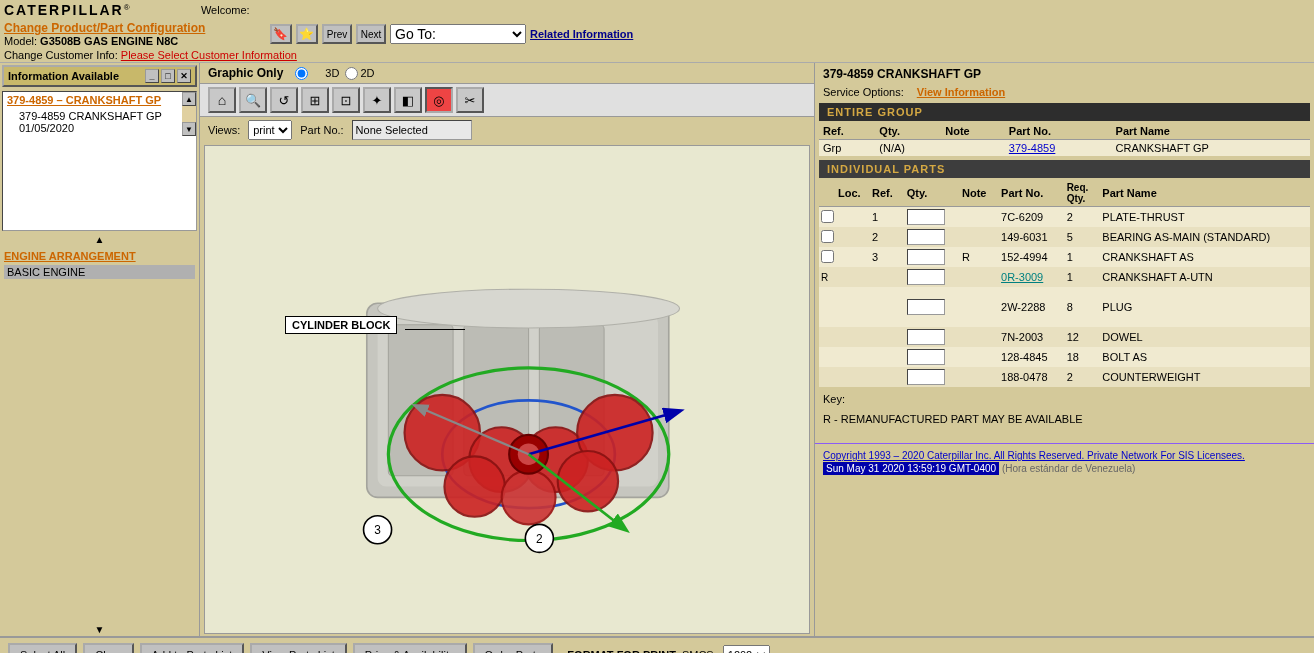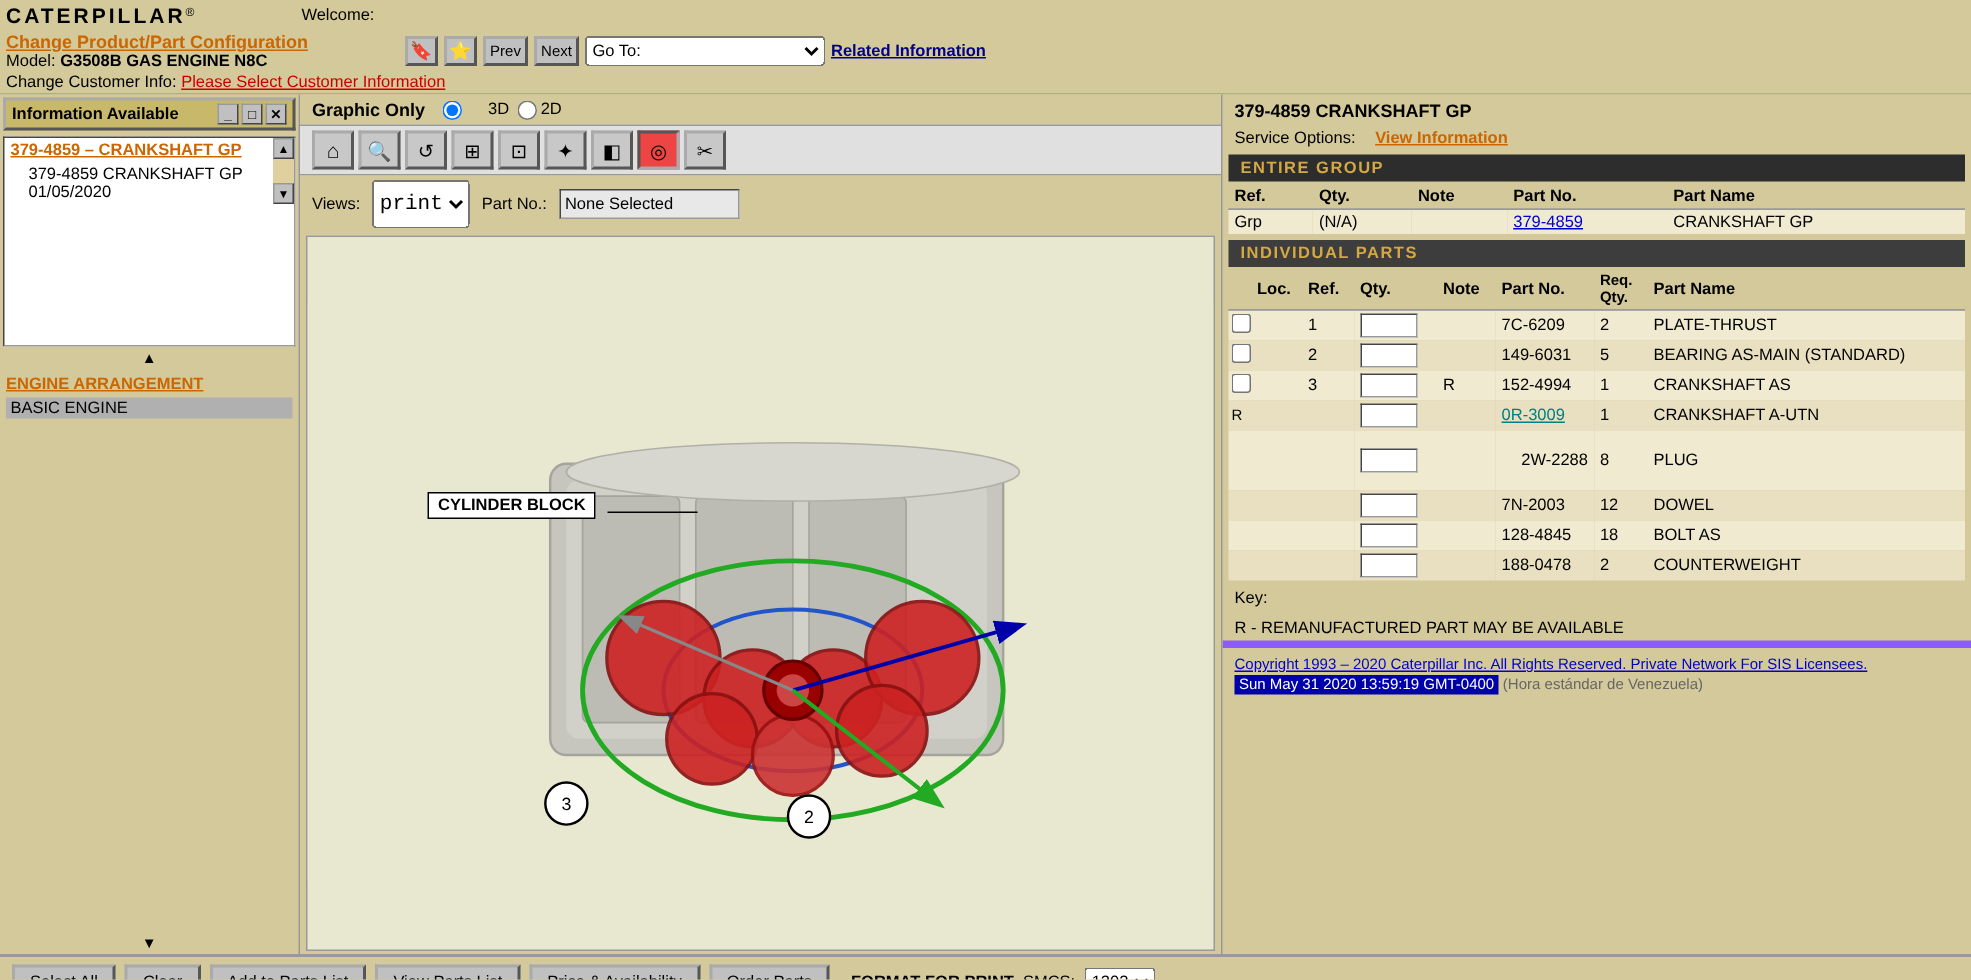"Go To:" select { font-size: 11px -> 14px; width: 160px -> 136px }
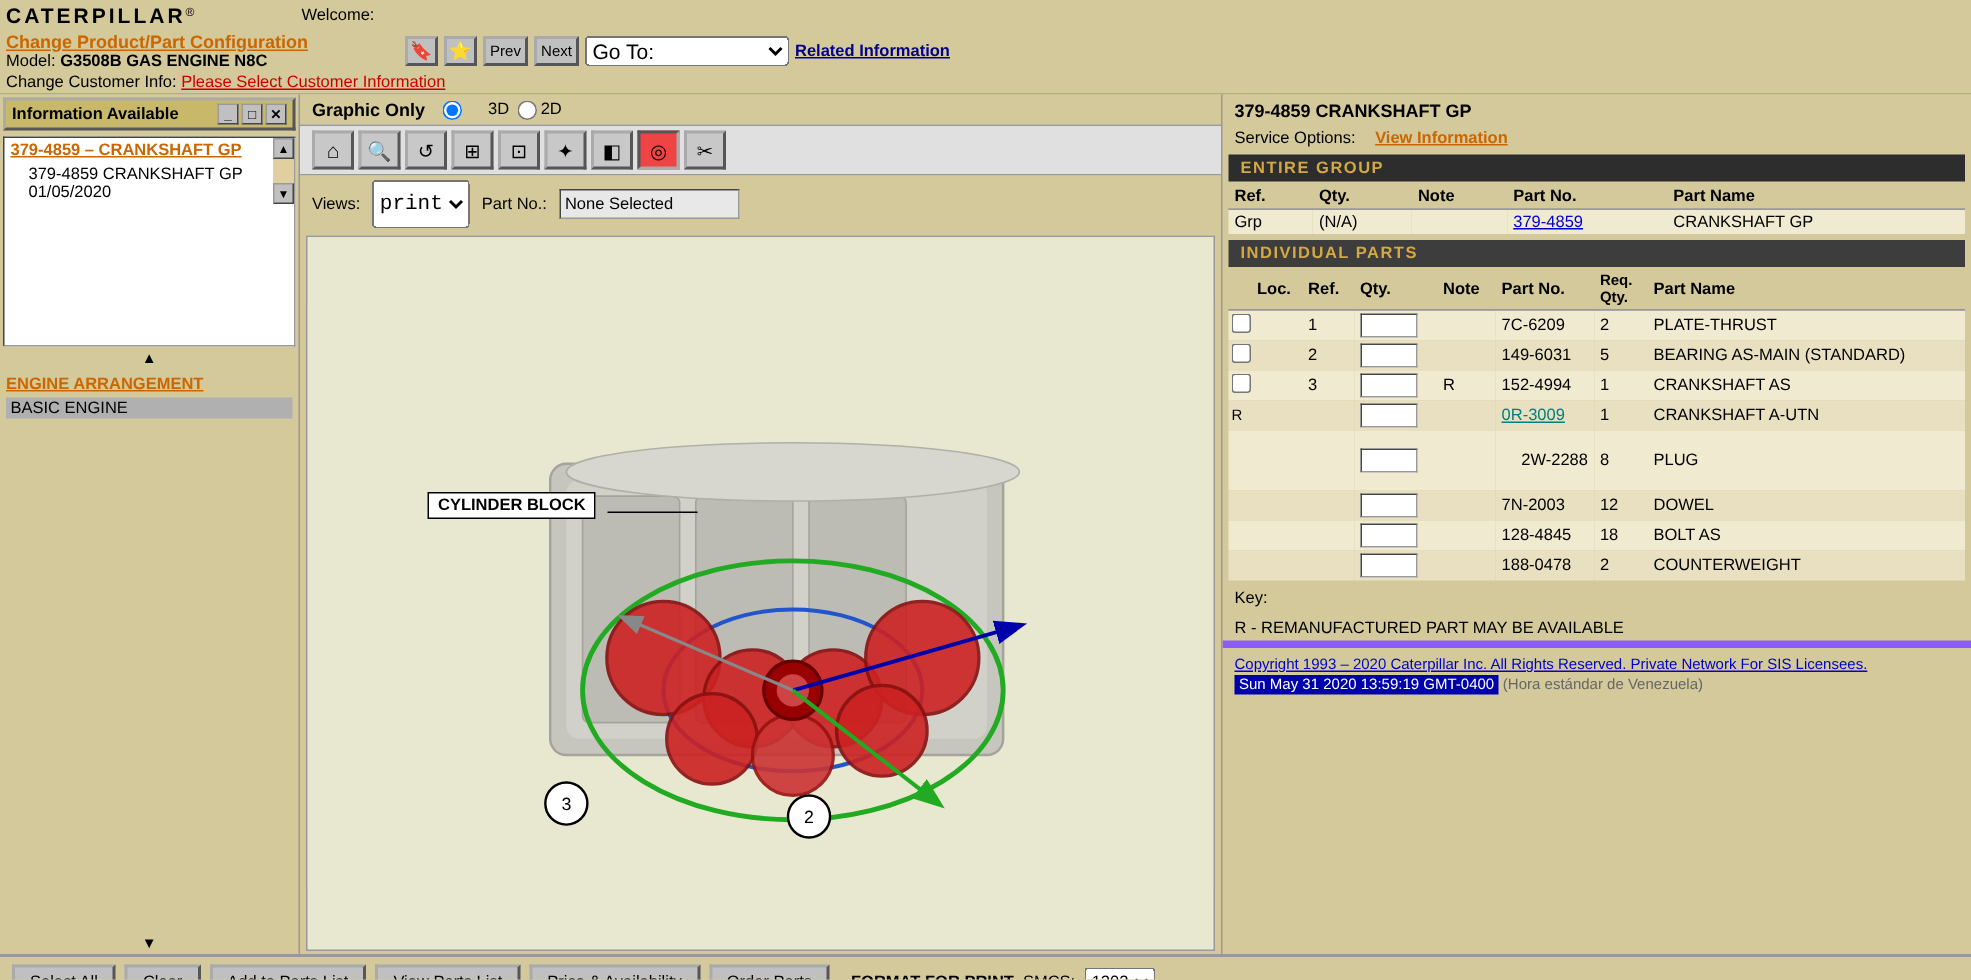"print" select { font-family: Liberation Mono, monospace -> none; font-size: 14px -> 11px; height: 32px -> 20px }
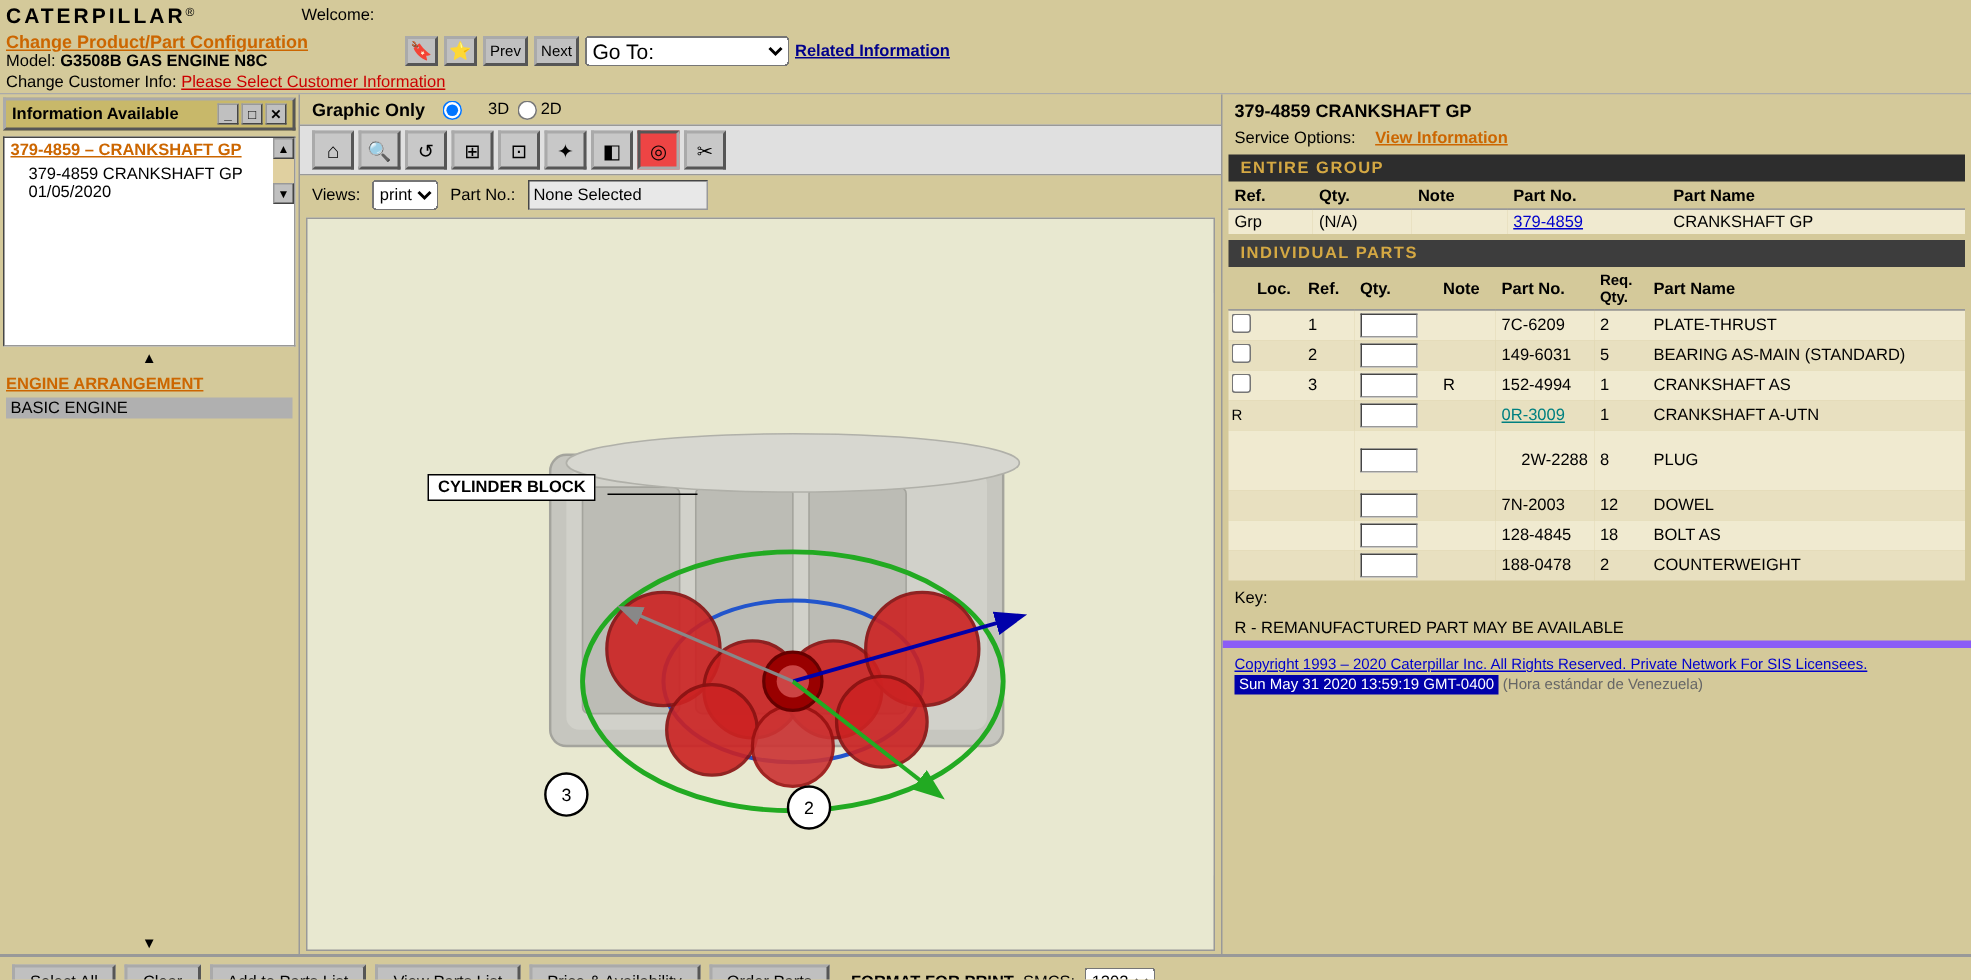"2W-2288" td { text-align: right -> none }
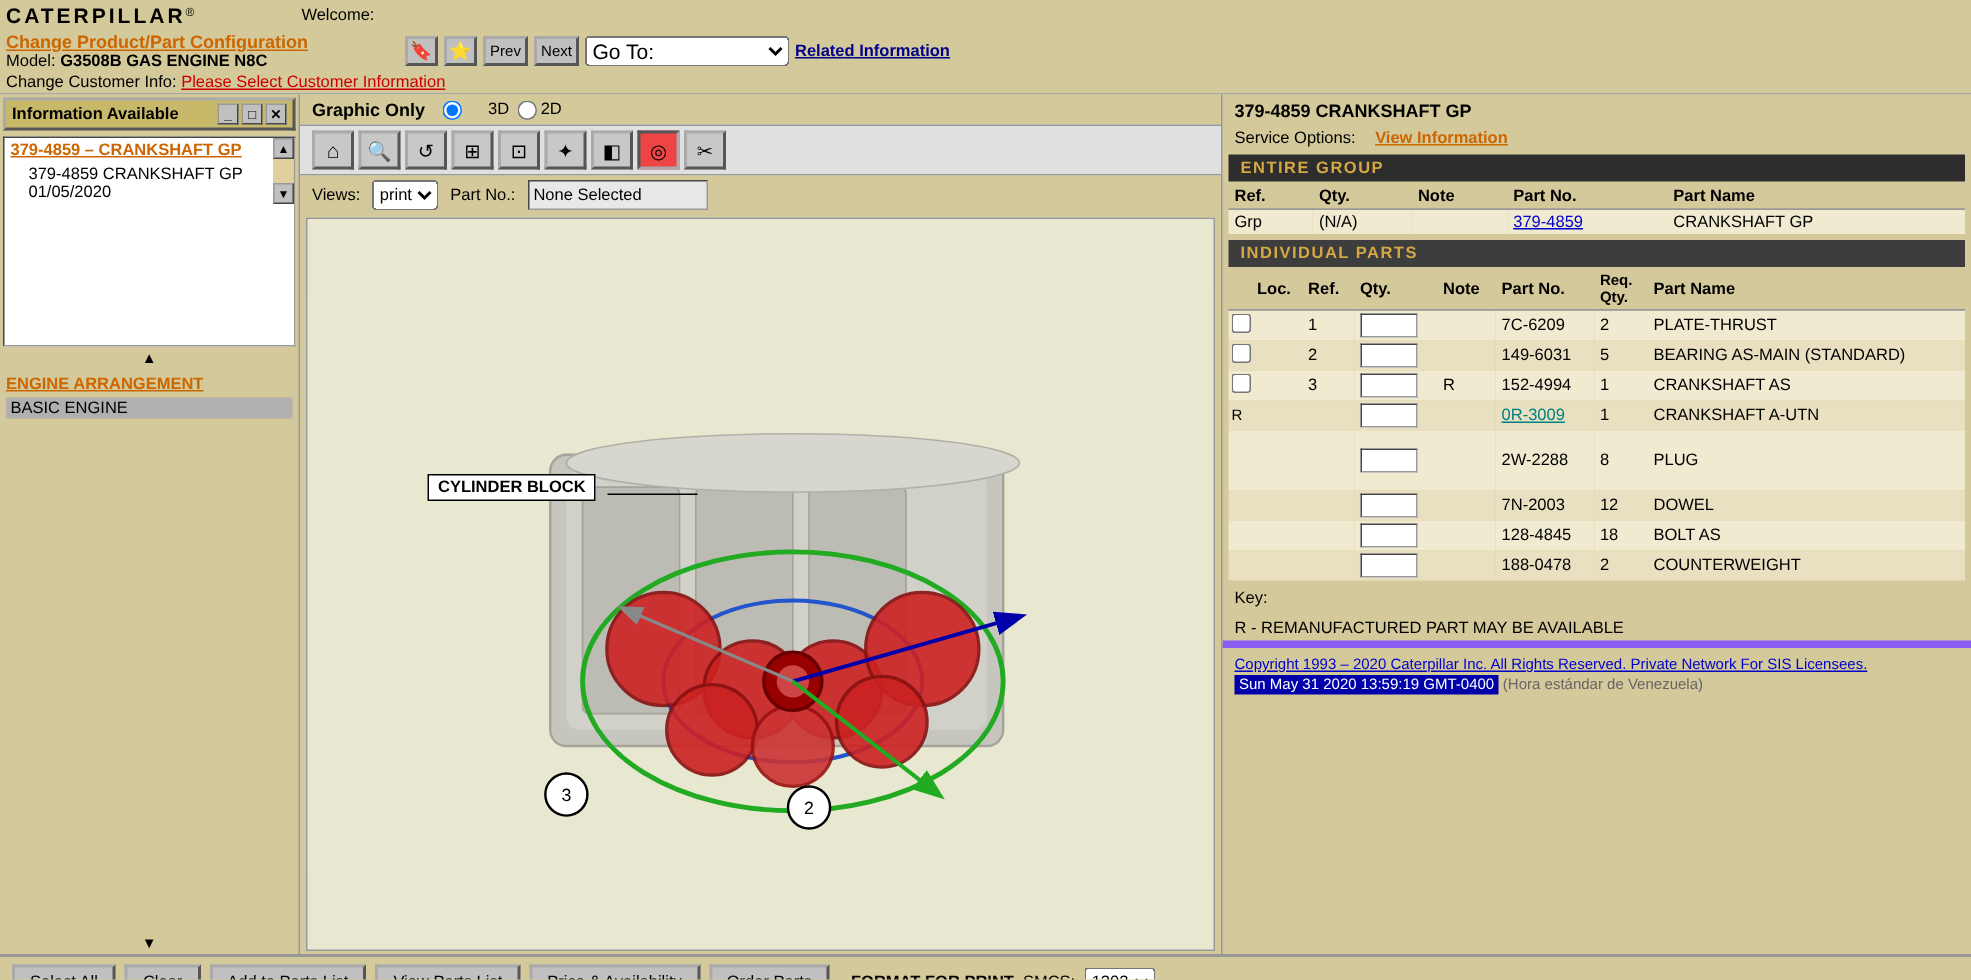"Copyright 1993 – 2020 Caterpillar" div { border-top: 5px solid #8b5cf6 -> 1px solid #8b5cf6; margin-top: 0 -> 16px }
